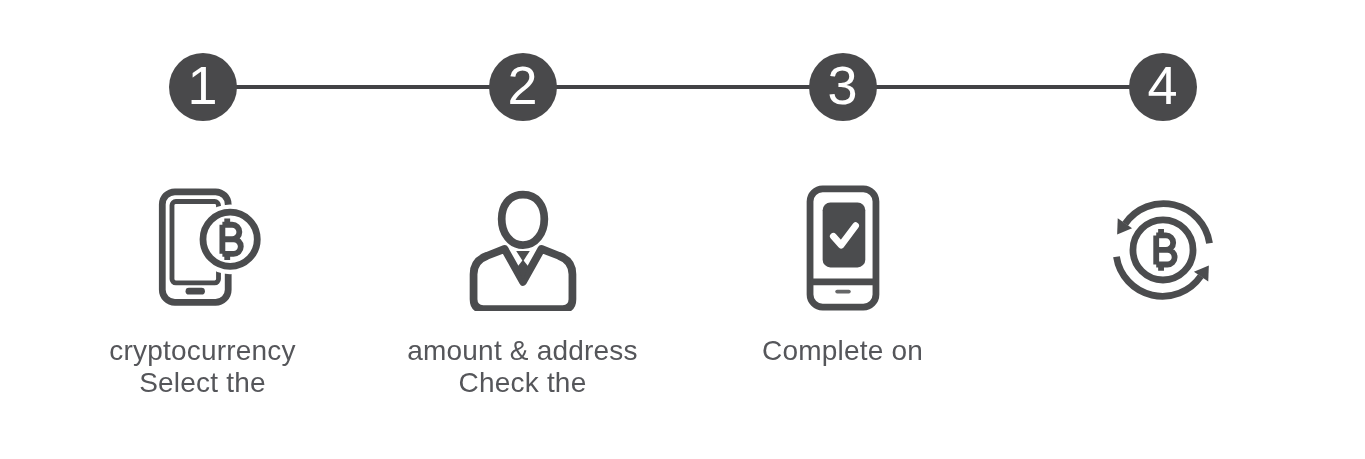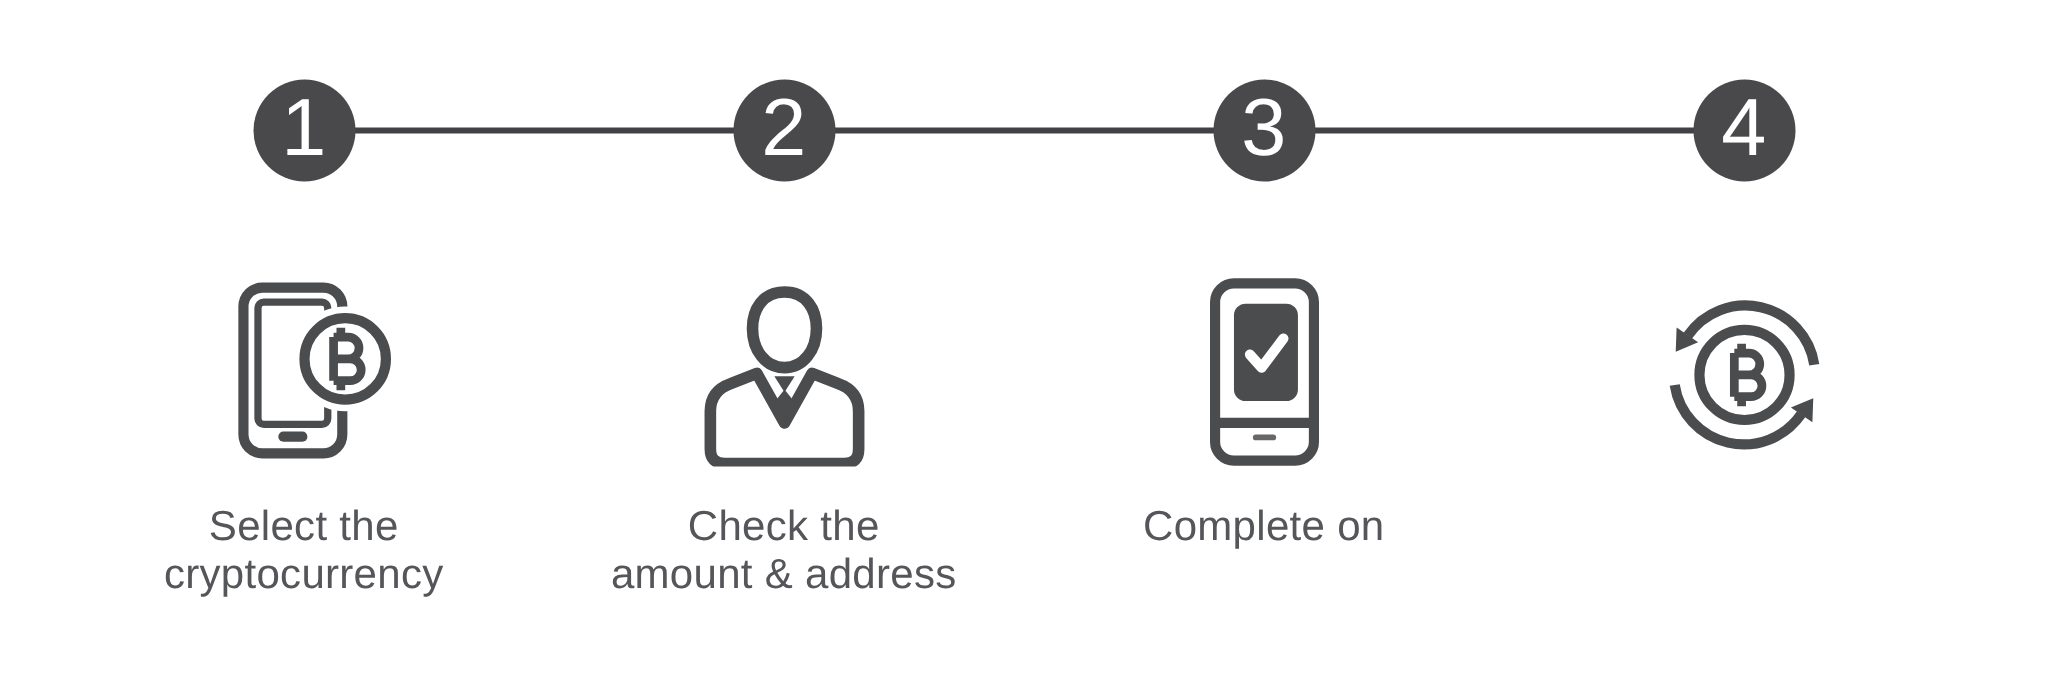"Select the" div { order: before "cryptocurrency" -> after "cryptocurrency" }
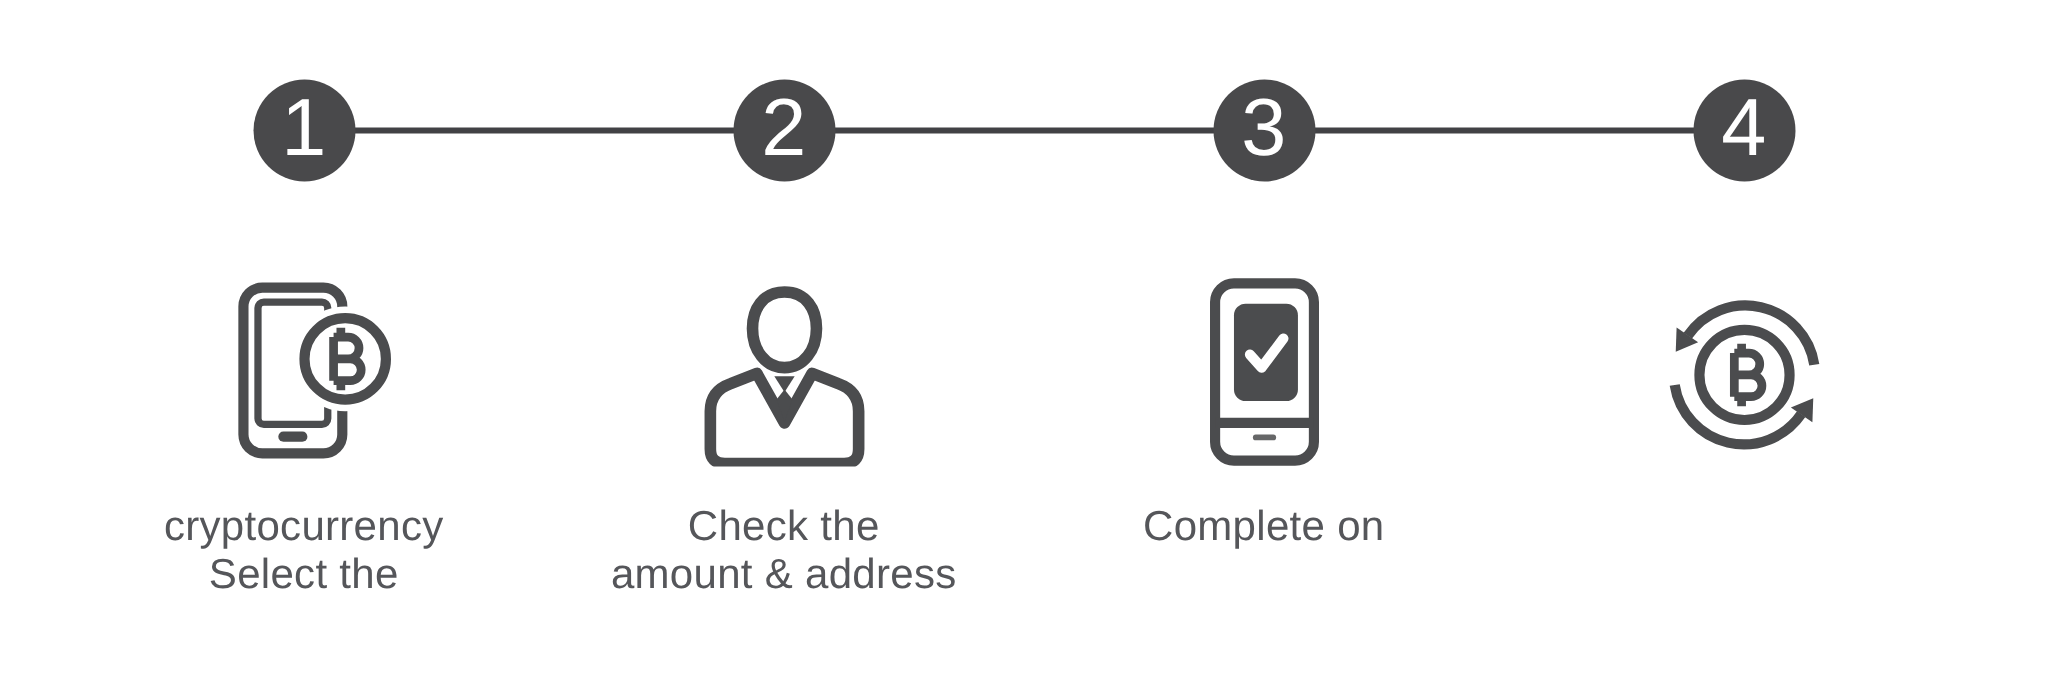"Check the" div { order: before "amount & address" -> after "amount & address" }
